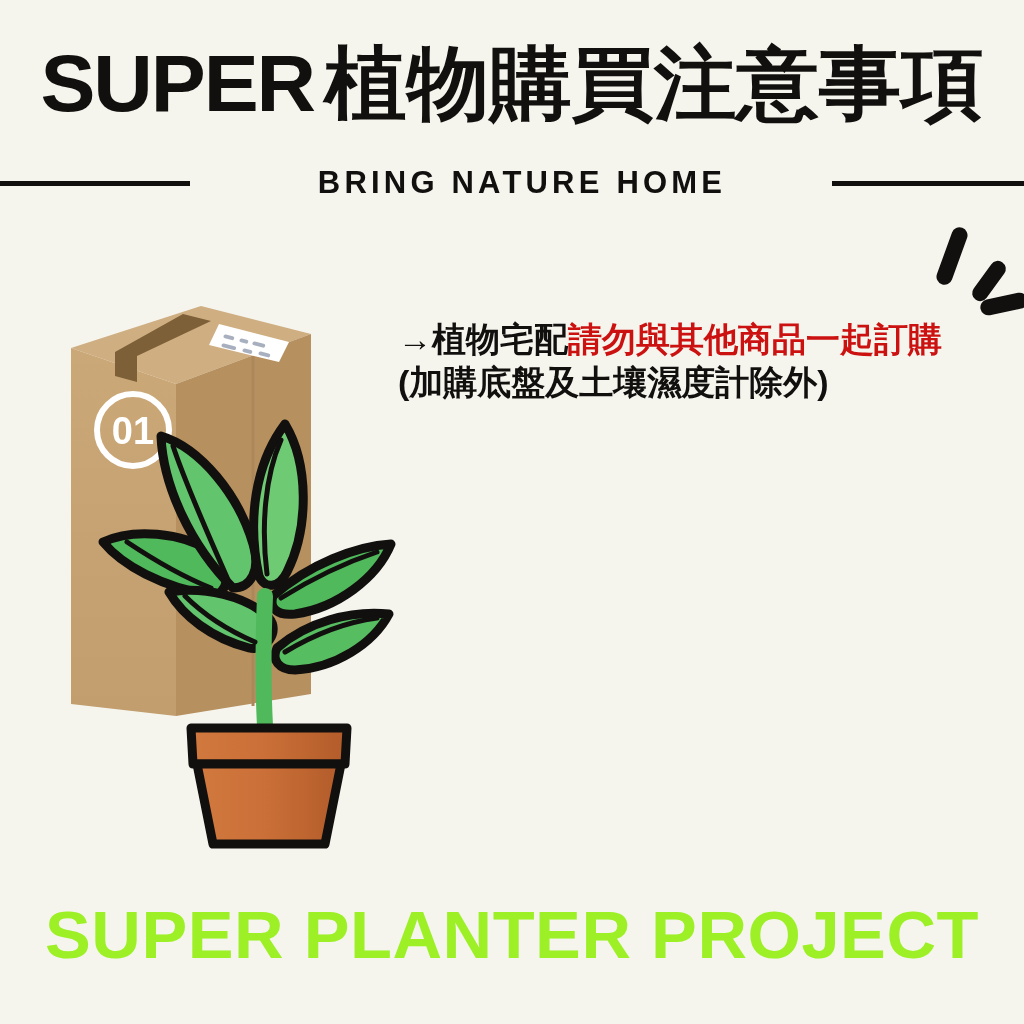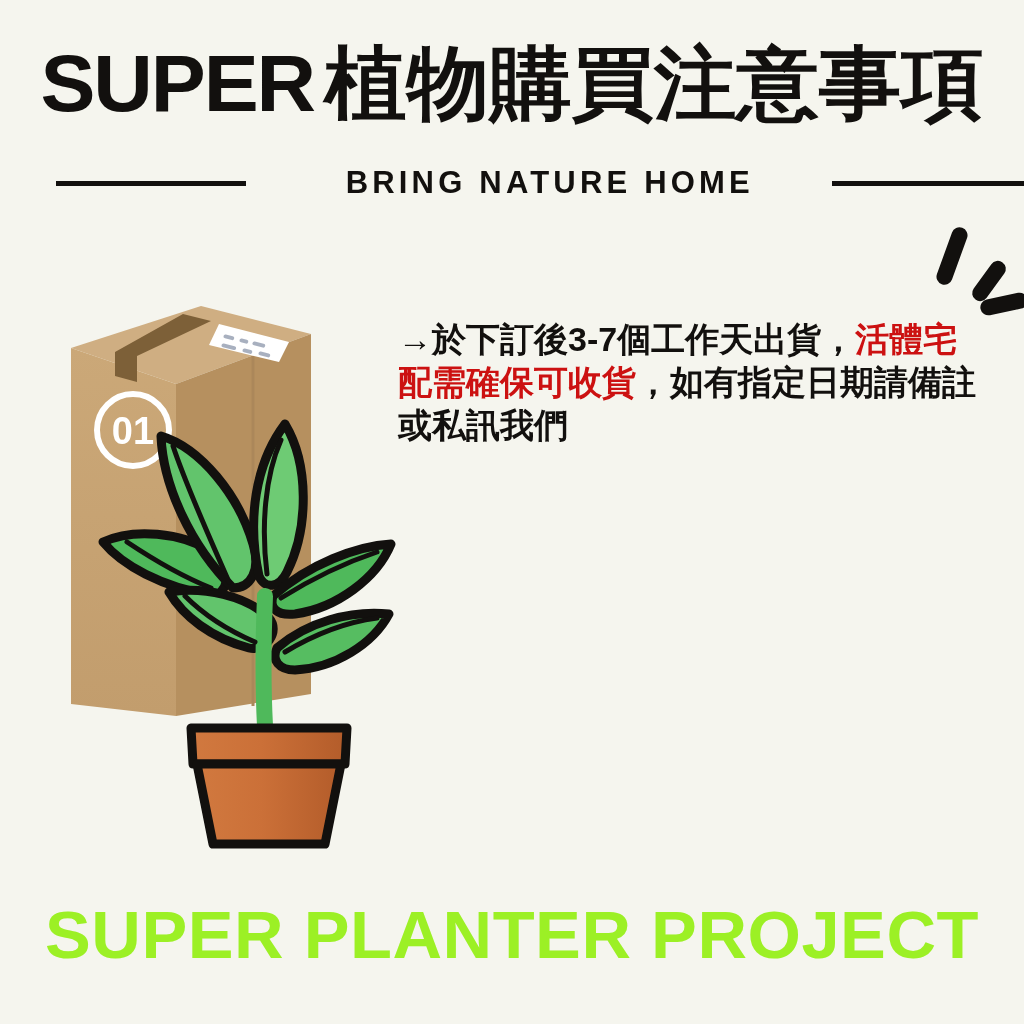"BRING NATURE HOME" .subtitle-row { justify-content: flex-end -> space-between }
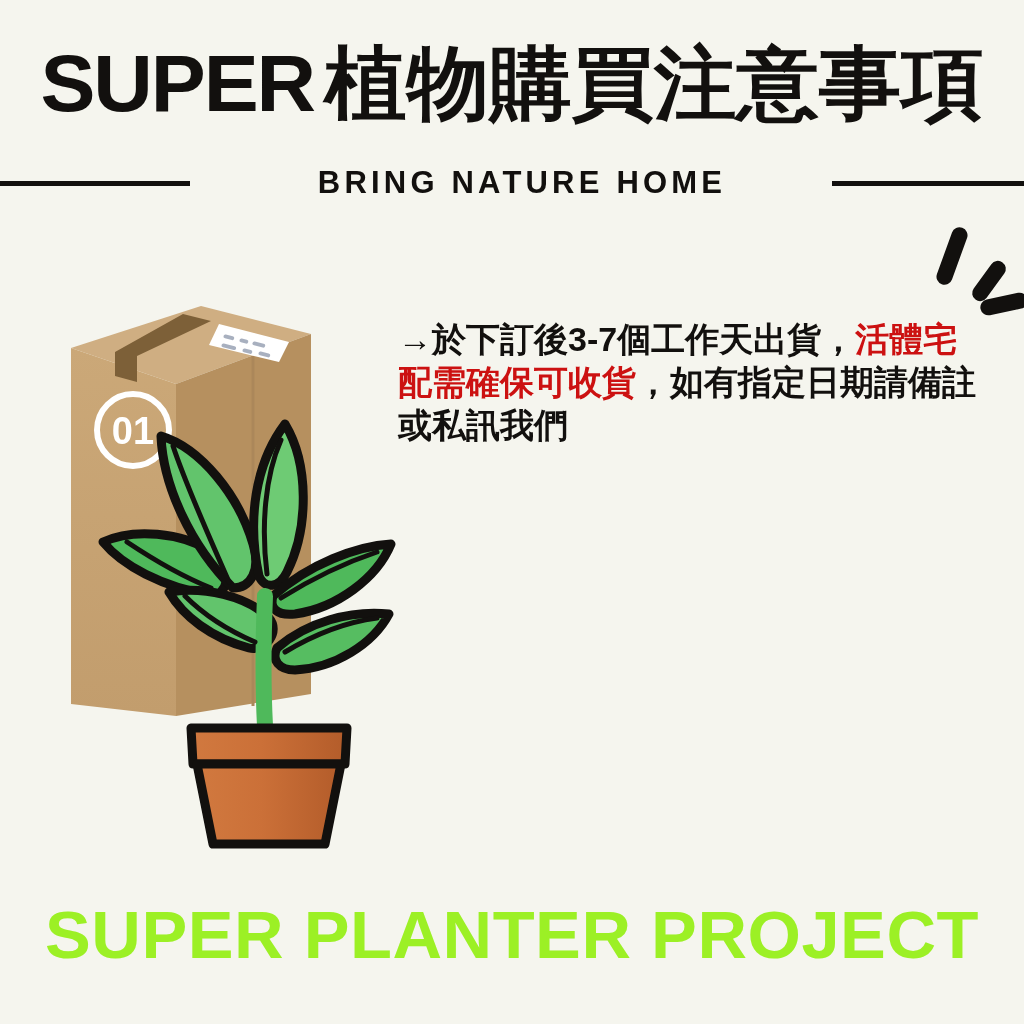"→植物宅配請勿與其他商品一起訂購(加購底盤及土壤濕度計除外)" div.note { html: none -> <div> <span>→植物宅配</span><span>請勿與其他商品一起訂購</span><span>(加購底盤及土壤濕度計除外)</span> </div> }
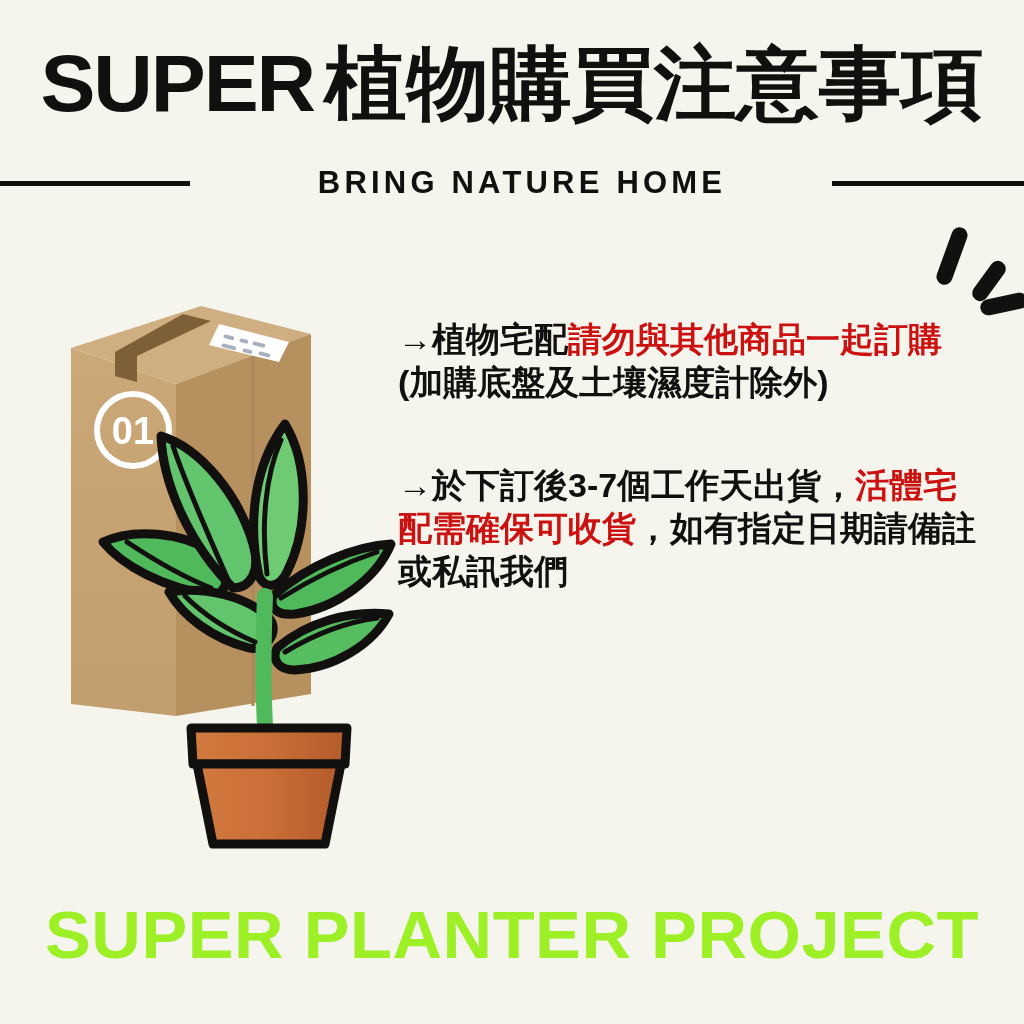"→於下訂後3-7個工作天出貨，活體宅配需確保可收貨，如有指定日期請備註或私訊我們" div.note { html: <div> <span>→於下訂後3-7個工作天出貨，</span><span>活體宅配需確保可收貨</span><span>，如有指定日期請備註或私訊我們</span> </div> -> none }
